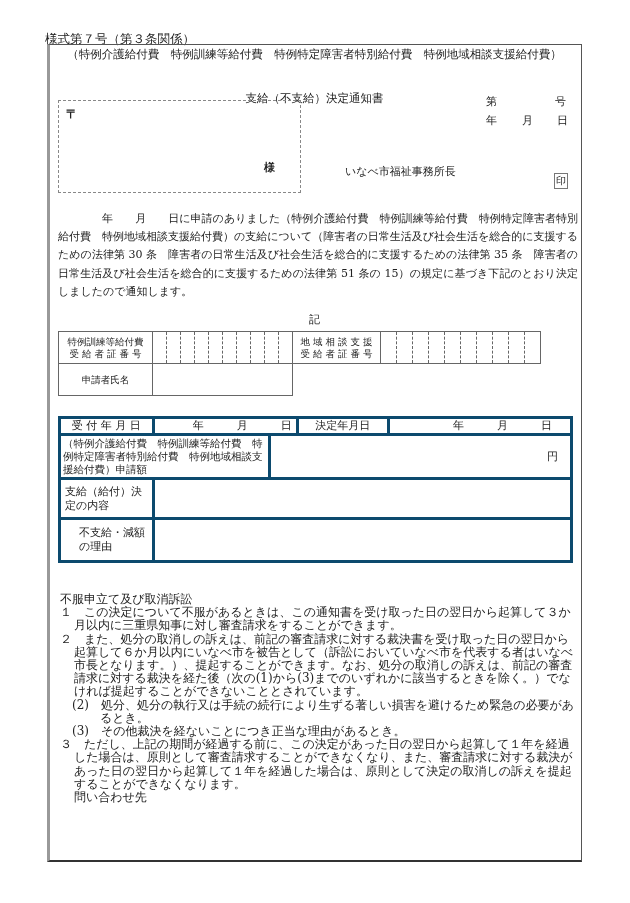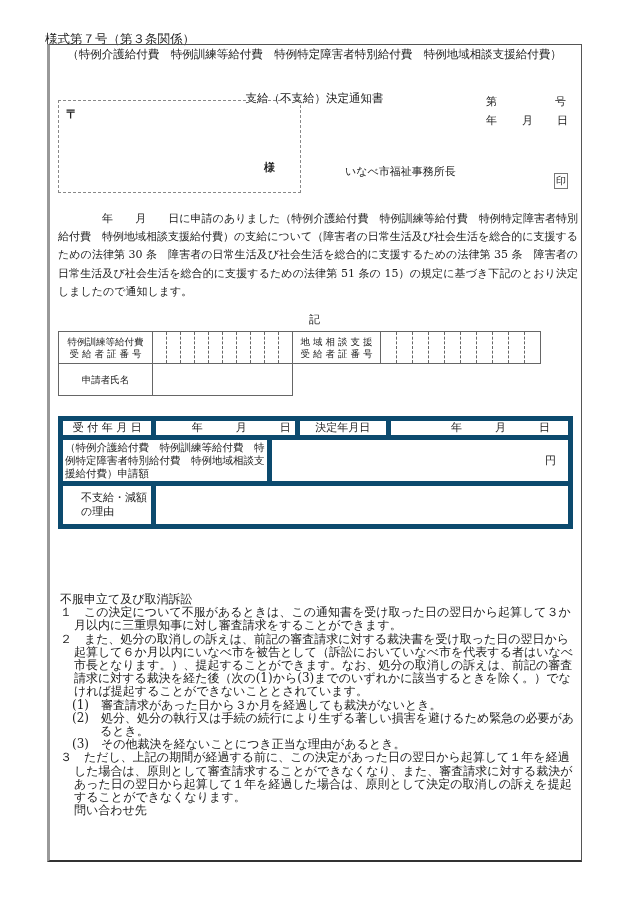"受 付 年 月 日" .t2 td { border: 5px solid #0c4a6e -> 3px solid #0c4a6e }
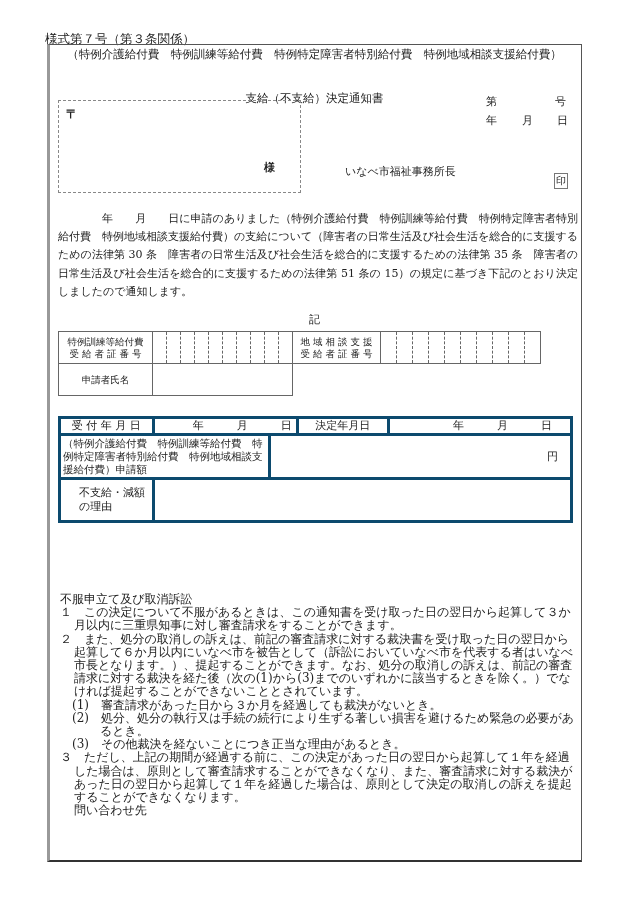"支給（給付）決定の内容" tr { html: none -> <tr> <td>支給（給付）決定の内容</td> <td></td> </tr> }
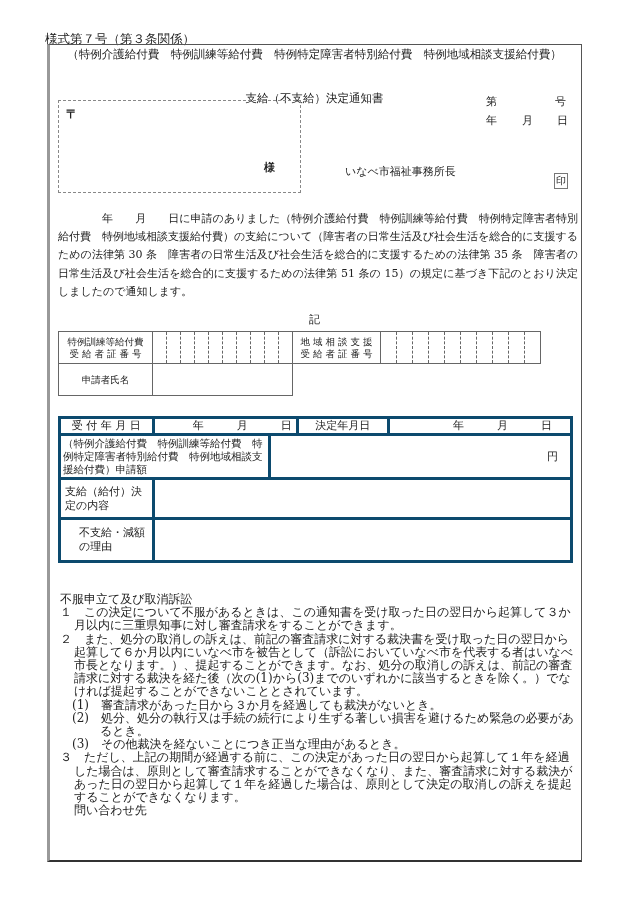"(1) 審査請求があった日から３か月を経過しても裁決がないとき。" p.n-sub { html: <p>(1) 審査請求があった日から３か月を経過しても裁決がないとき。</p> -> none }
